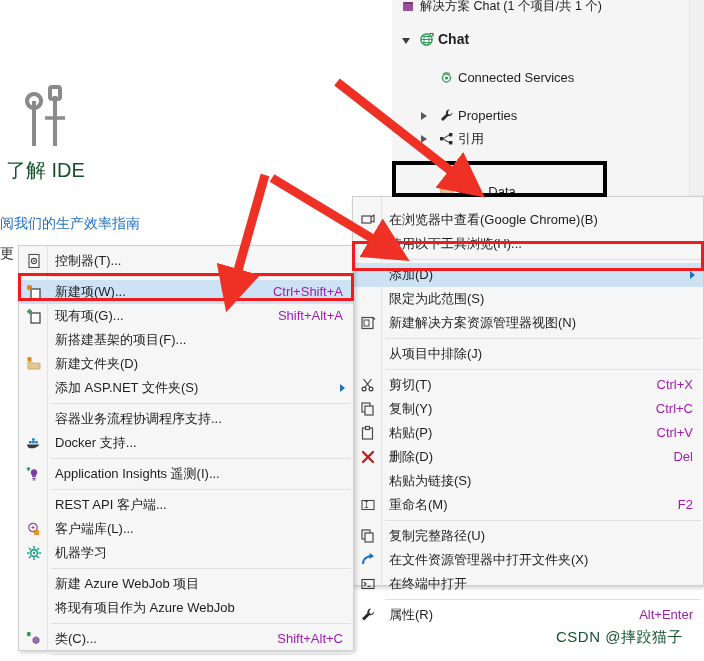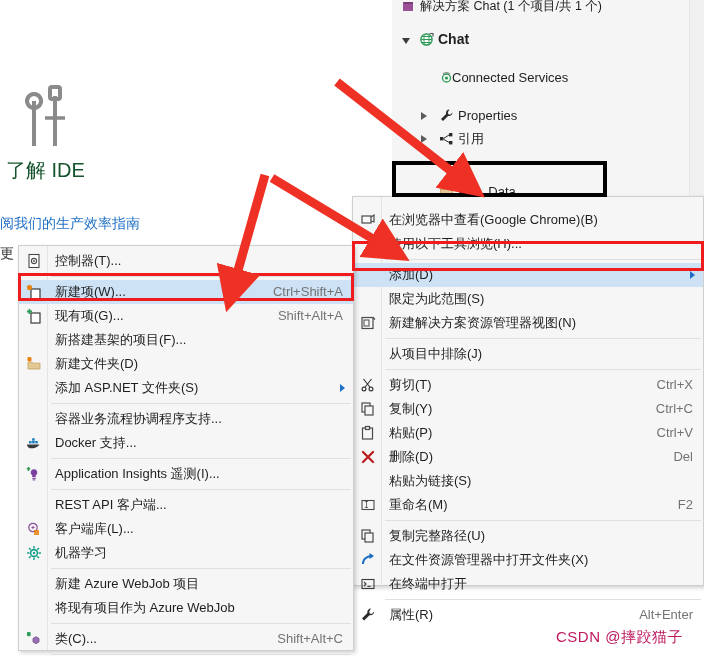"Connected Services" span.se-text { left: 60px -> 66px }
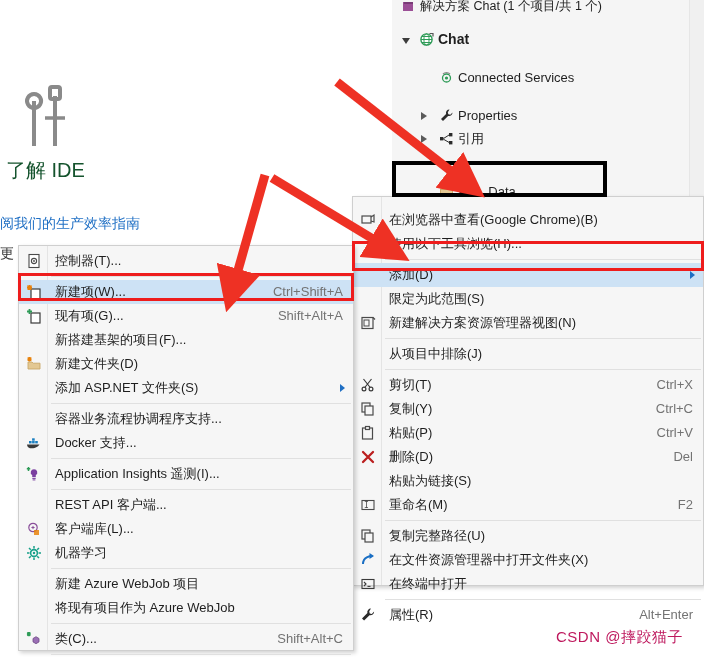"Ctrl+Shift+A" .mi .acc { color: #737373 -> #a21caf }
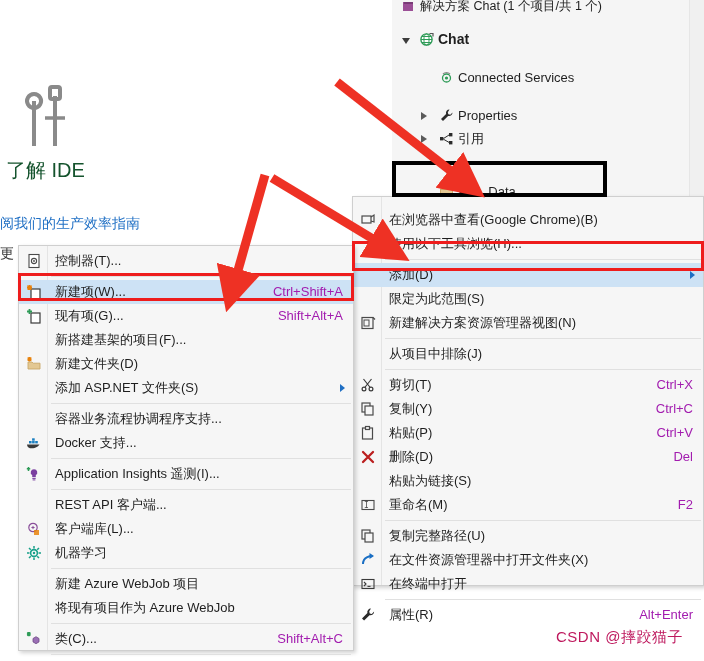"CSDN @摔跤猫子" .watermark { color: #be185d -> #14532d }
